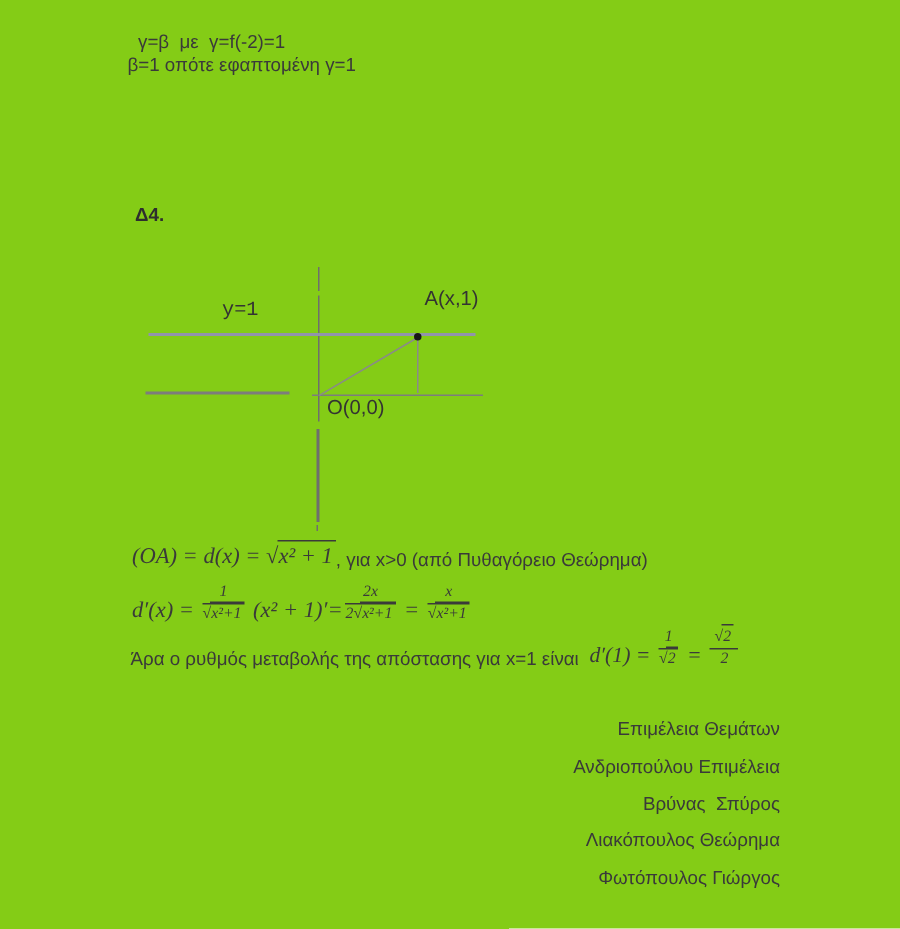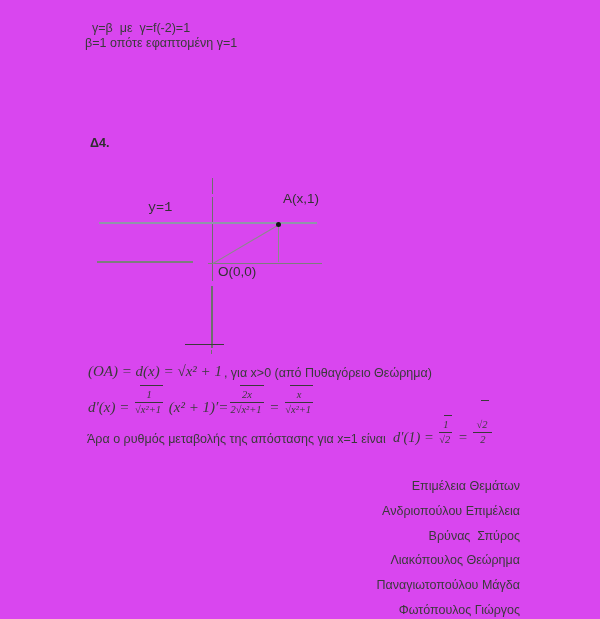"γ=β με γ=f(-2)=1" .page { background: #d946ef -> #84cc16 }
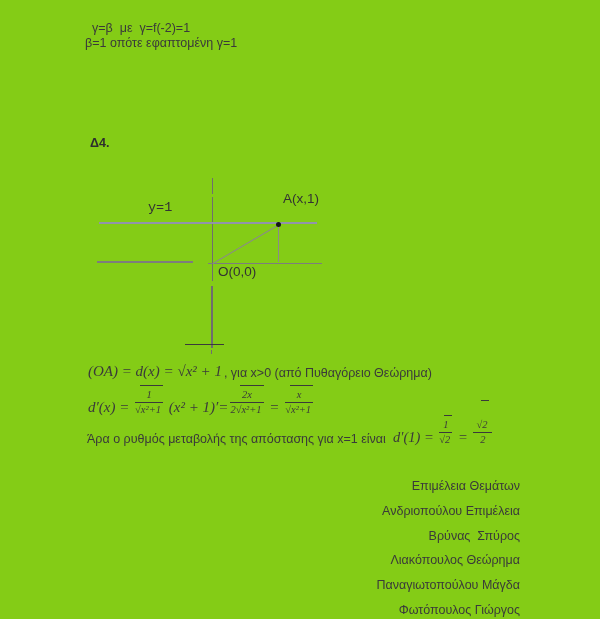"x² + 1" .rad { padding: 18px 2px 0 1px -> 2px 2px 0 1px }
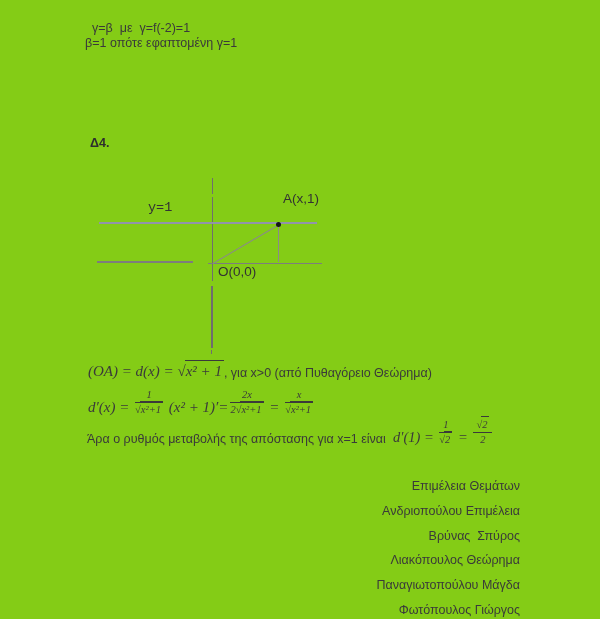"Παναγιωτοπούλου Μάγδα" div { html: <div>Παναγιωτοπούλου Μάγδα</div> -> none }
